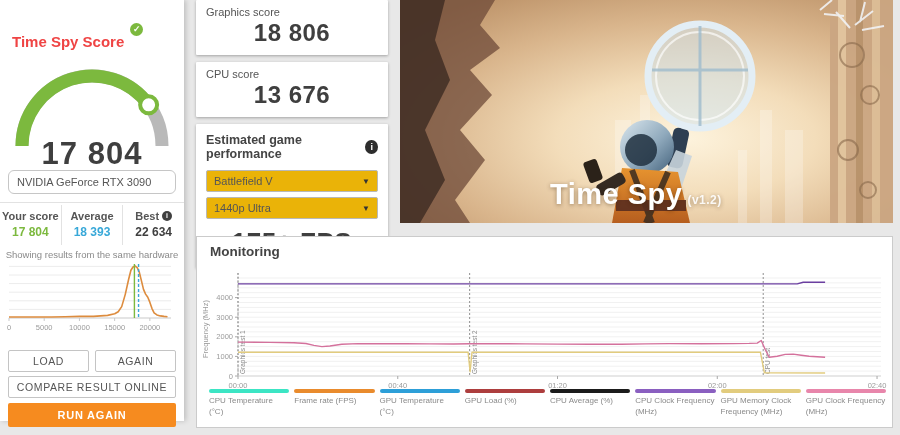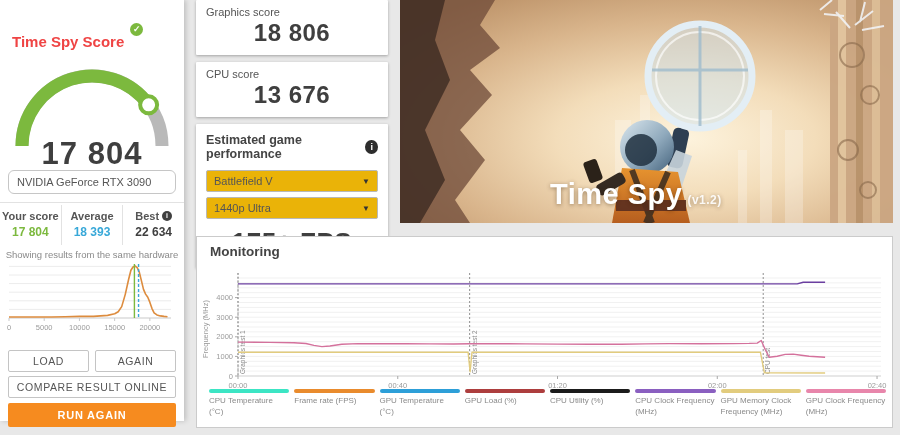"CPU Utility (%)" div.legend-label { text: Utility -> Average }
